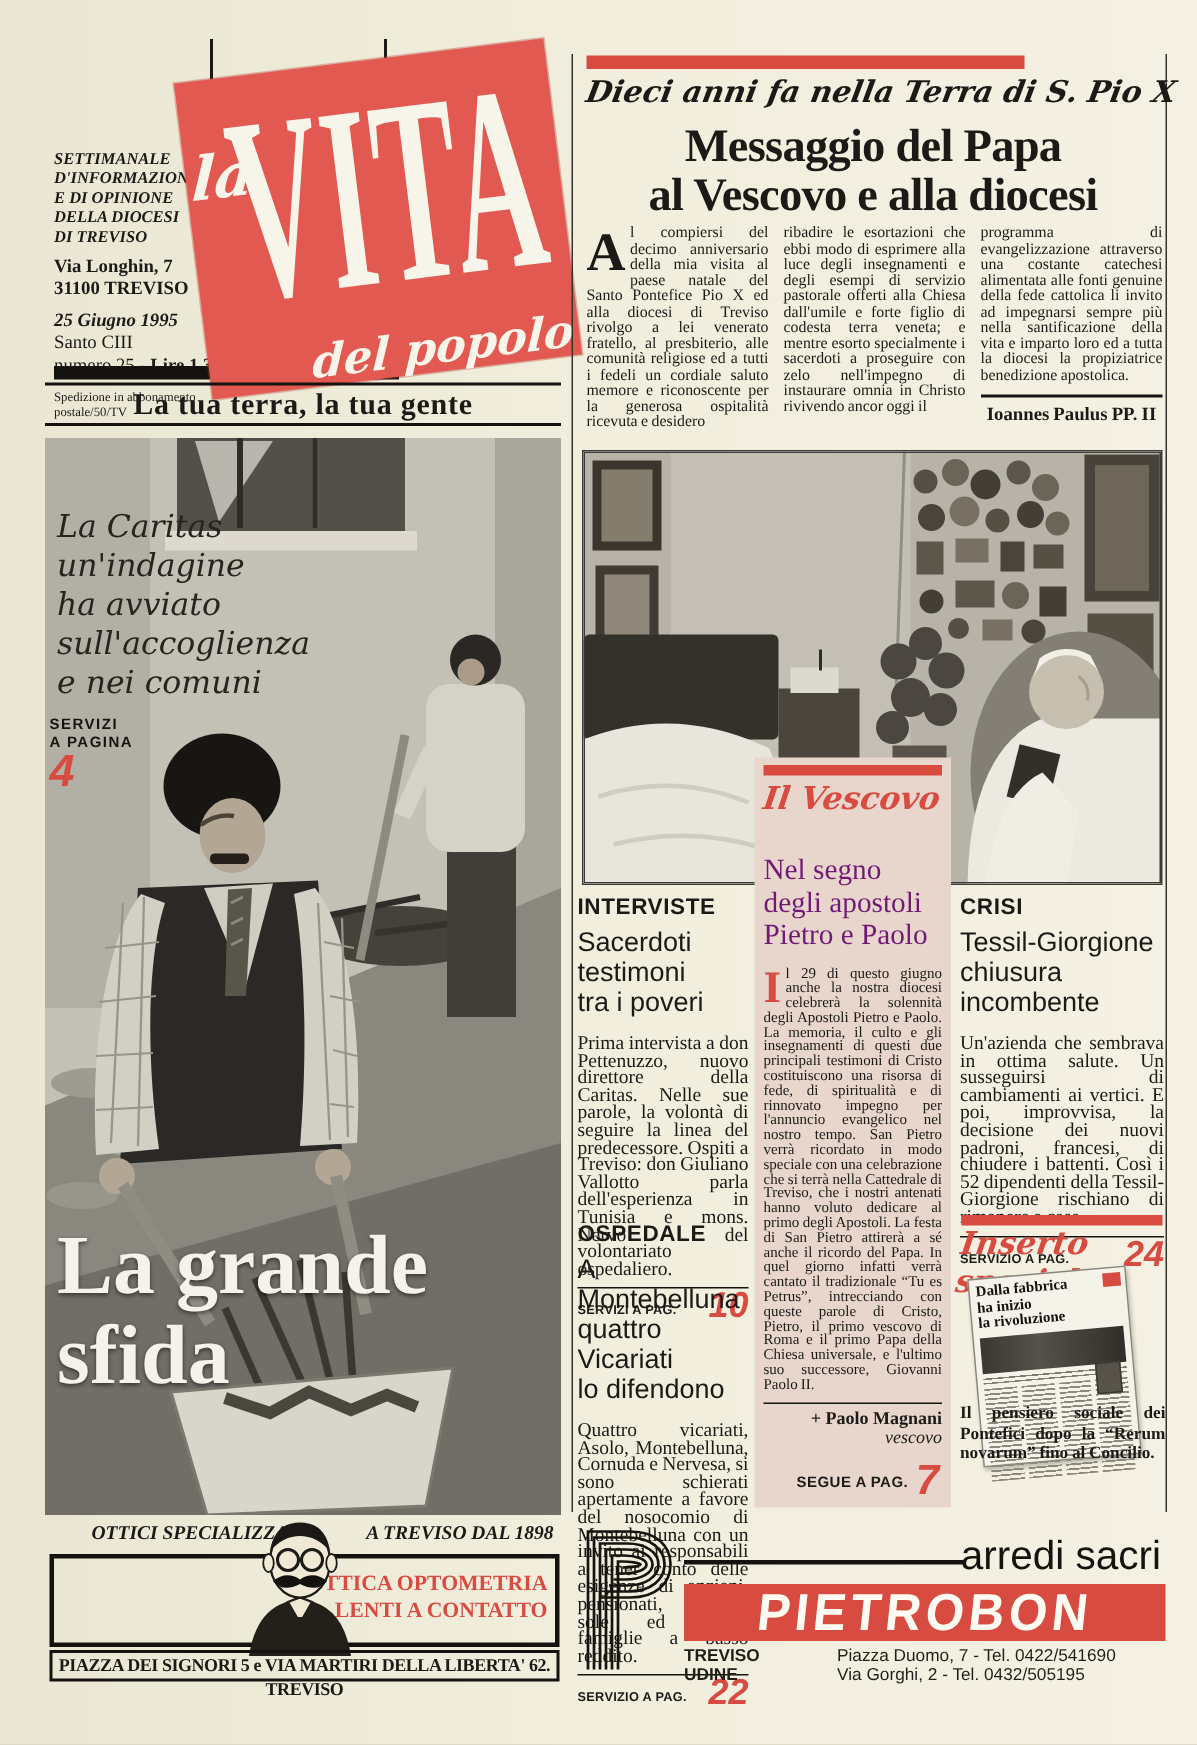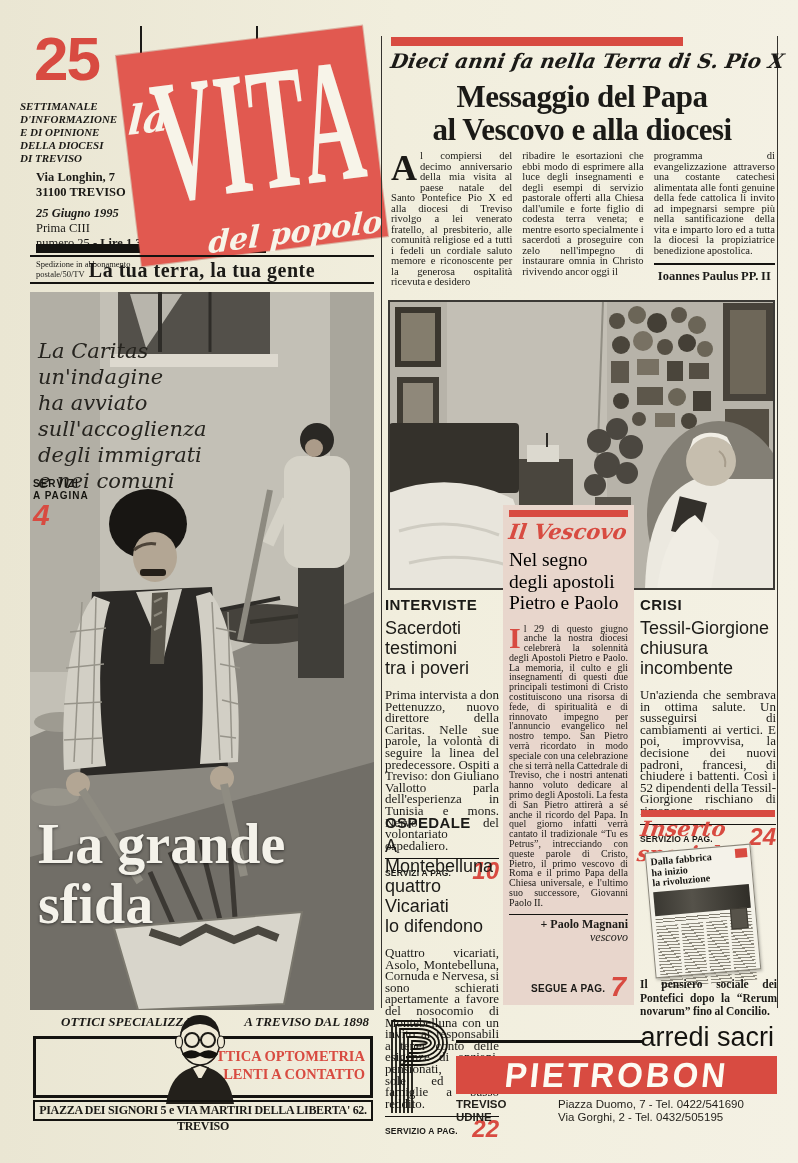"25" div.abs { html: <div>25</div> -> none }
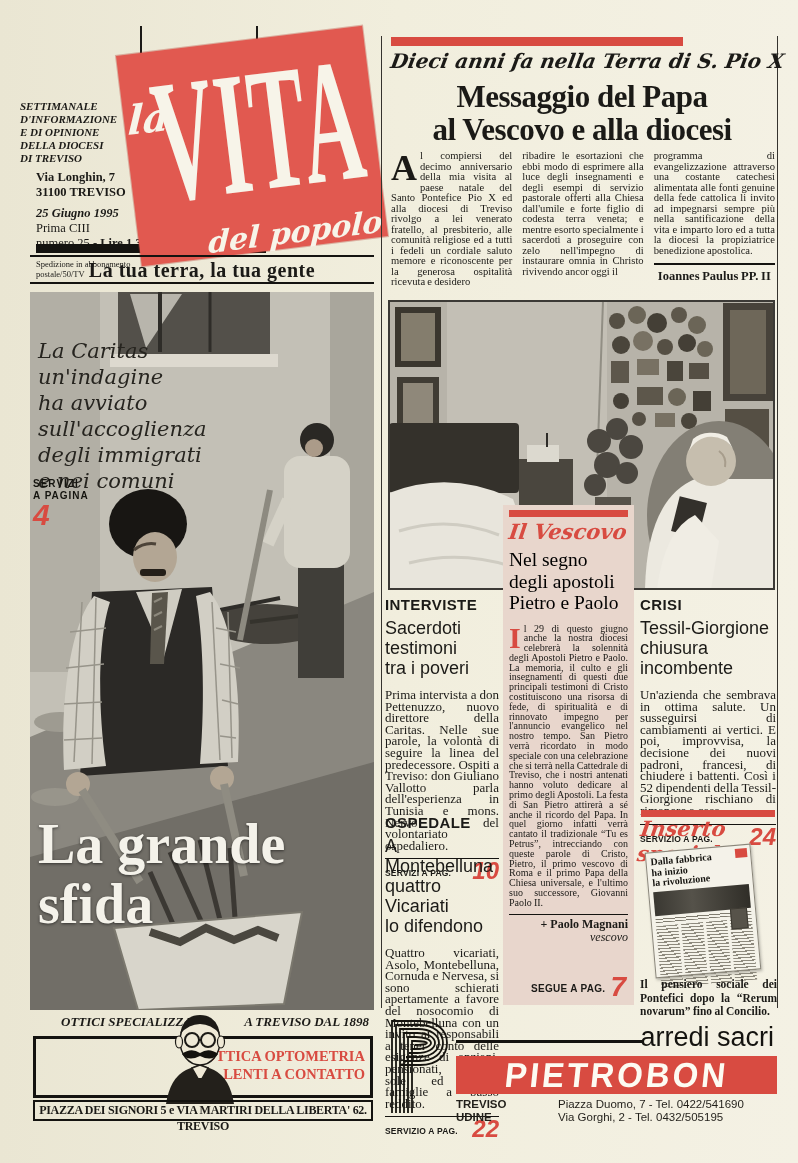"SETTIMANALE" #mast-subtitle { left: 20px -> 36px }
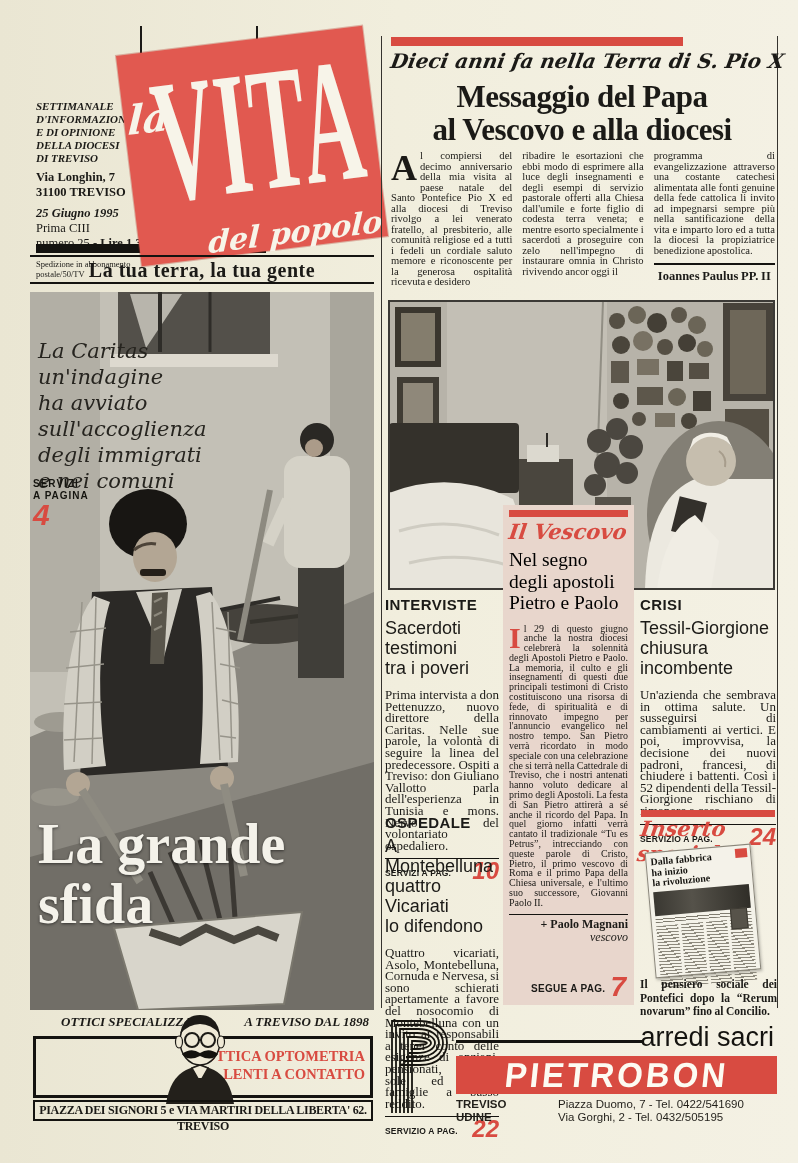"Prima CIII" div { text: Prima -> Santo }
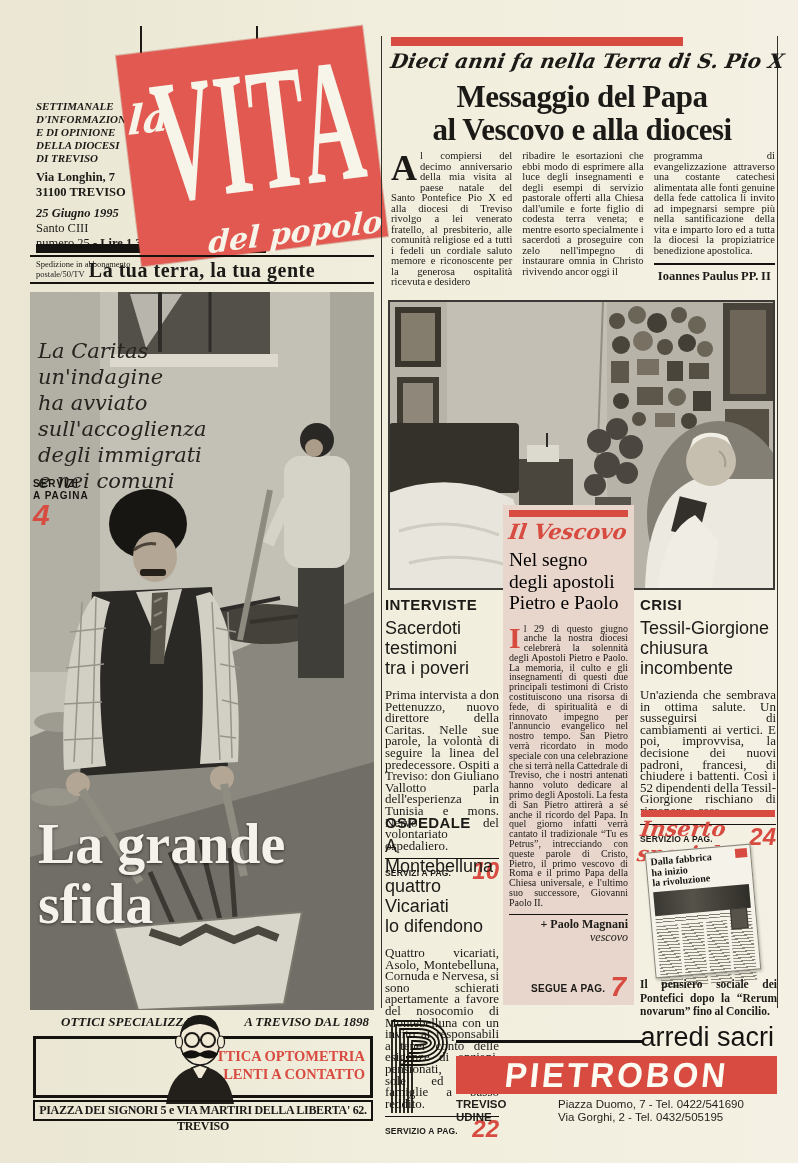"degli immigrati" div { html: <div>degli immigrati</div> -> none }
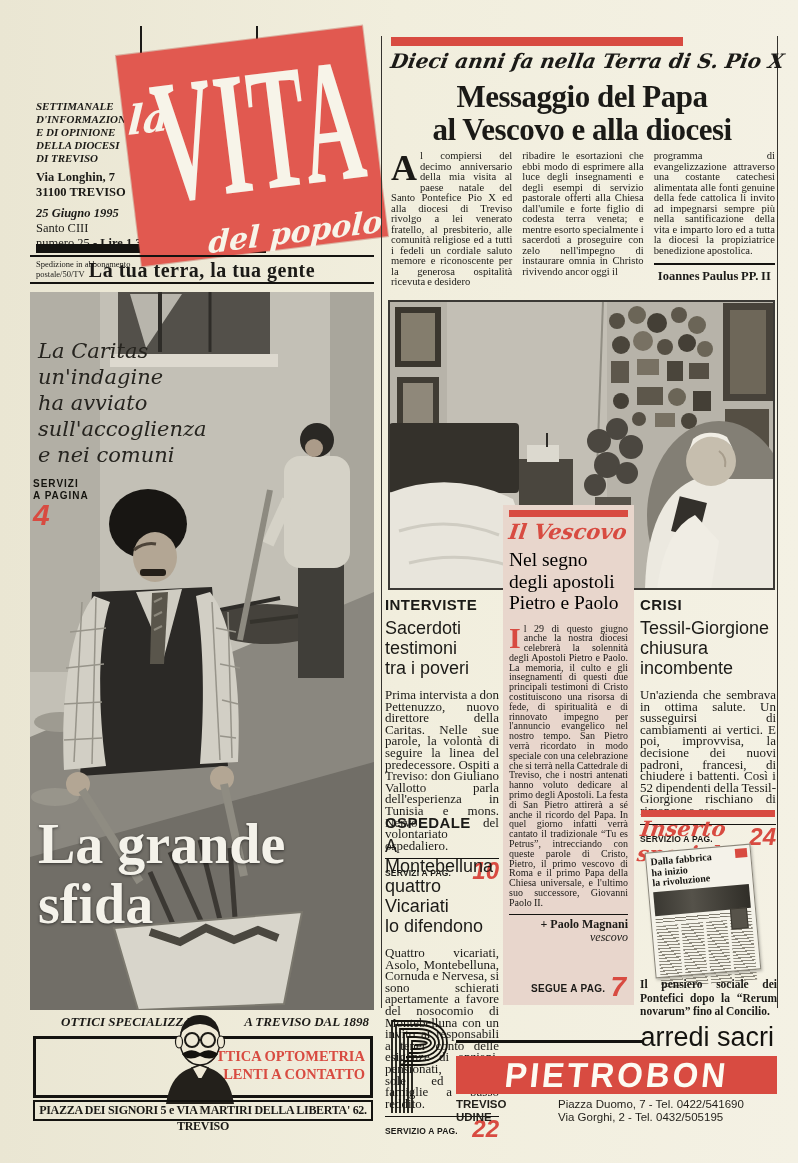"Nel segno" #vescovo-headline { color: #000000 -> #701a75; margin-top: 4px -> 25px }
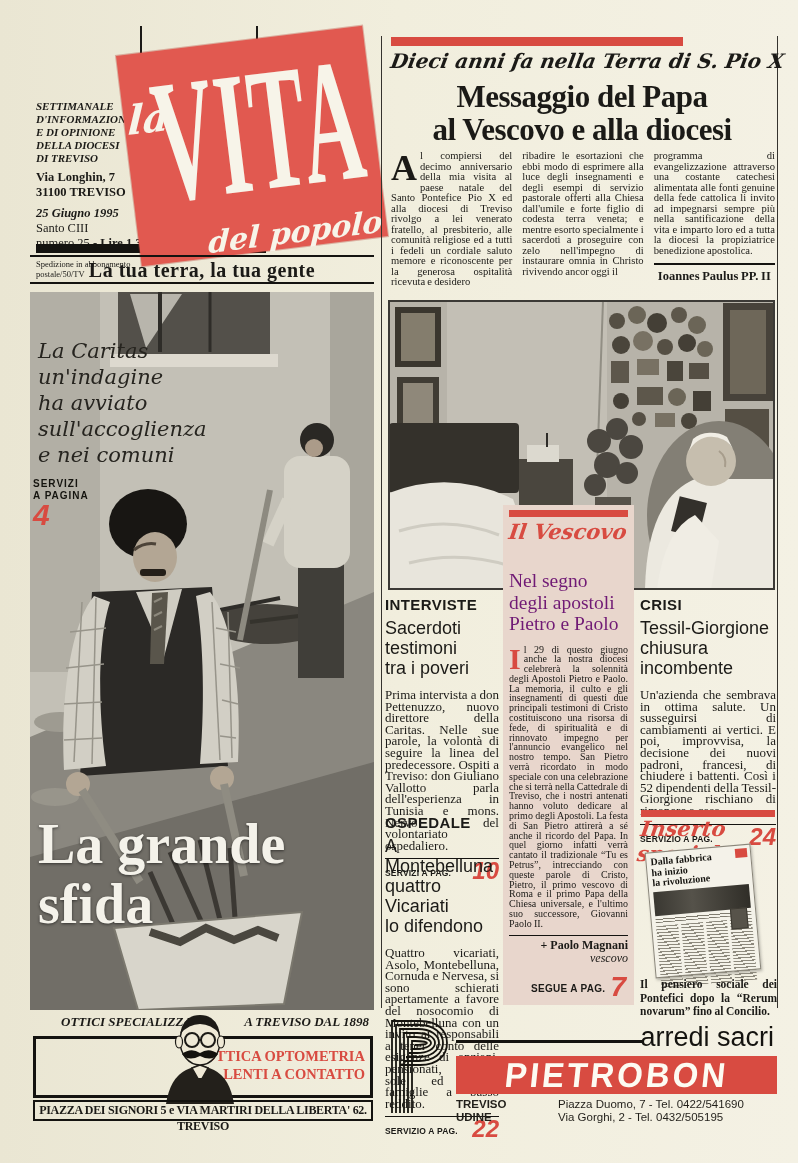"Il pensiero sociale dei Pontefici" #inserto-caption { top: 978px -> 936px }
